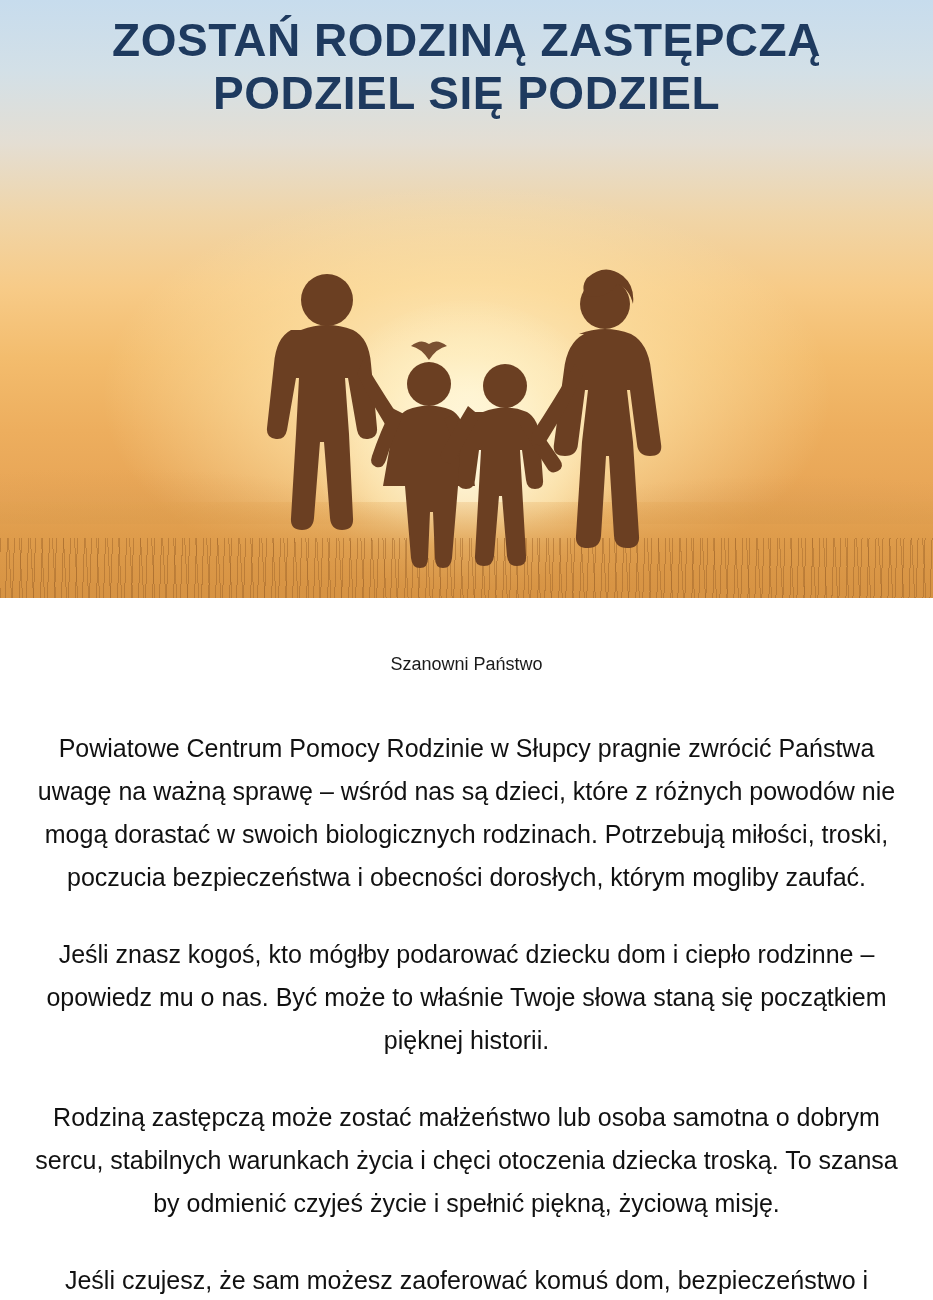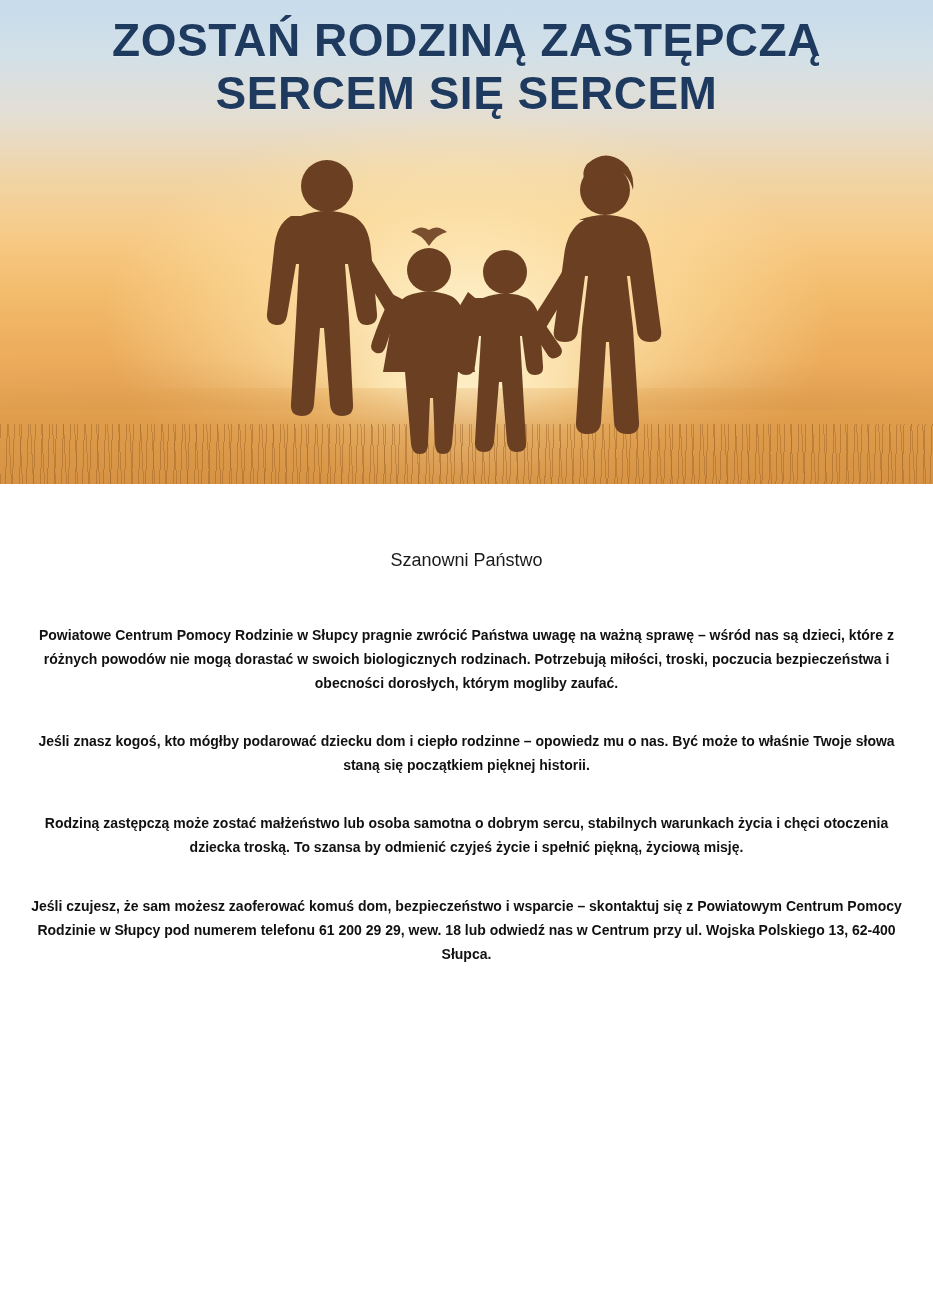"ZOSTAŃ RODZINĄ ZASTĘPCZĄ" .hero { height: 484px -> 598px }
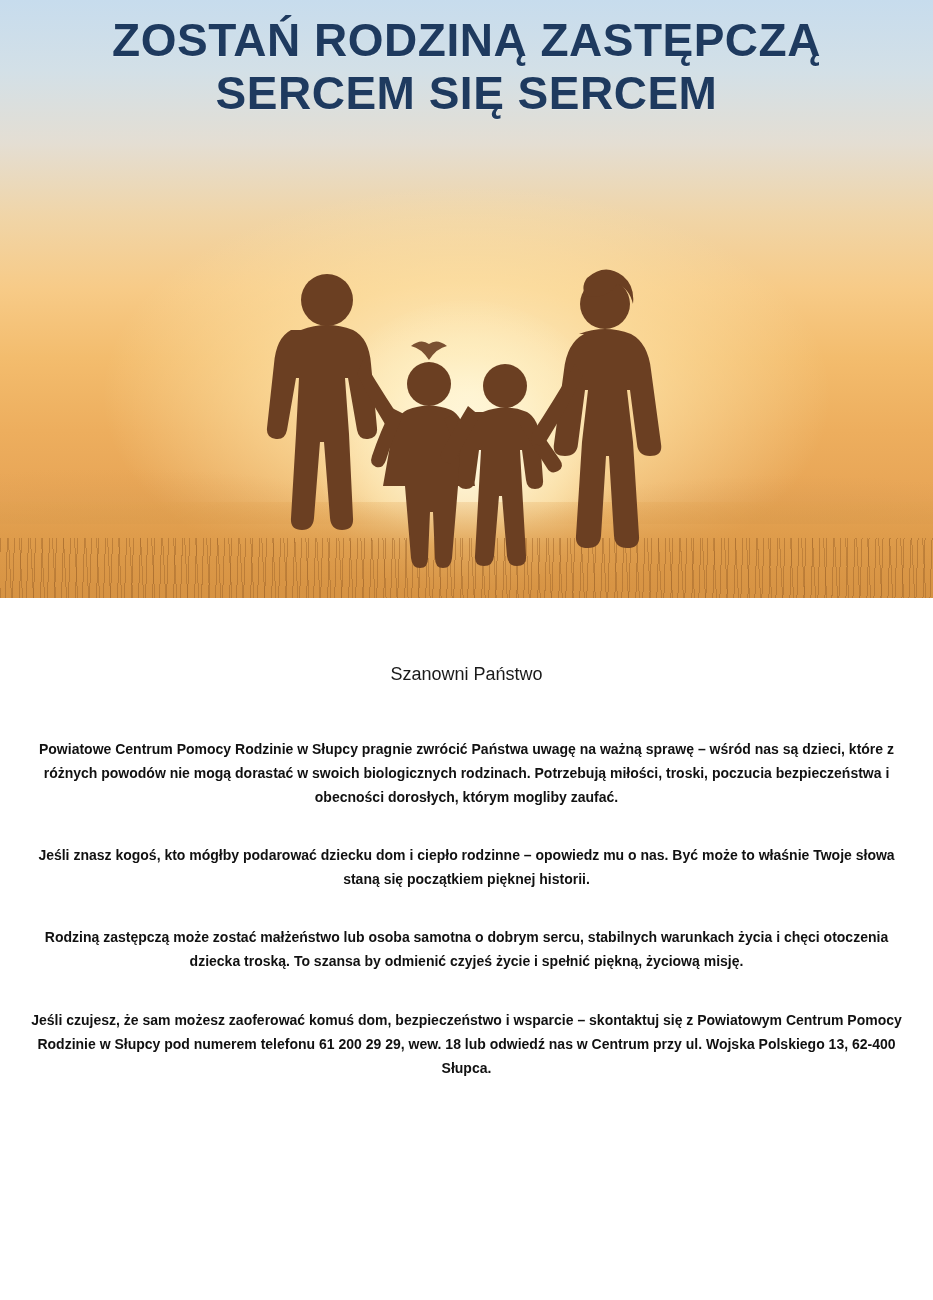"SERCEM SIĘ SERCEM" span.l2 { text: SERCEM SIĘ SERCEM -> PODZIEL SIĘ PODZIEL }
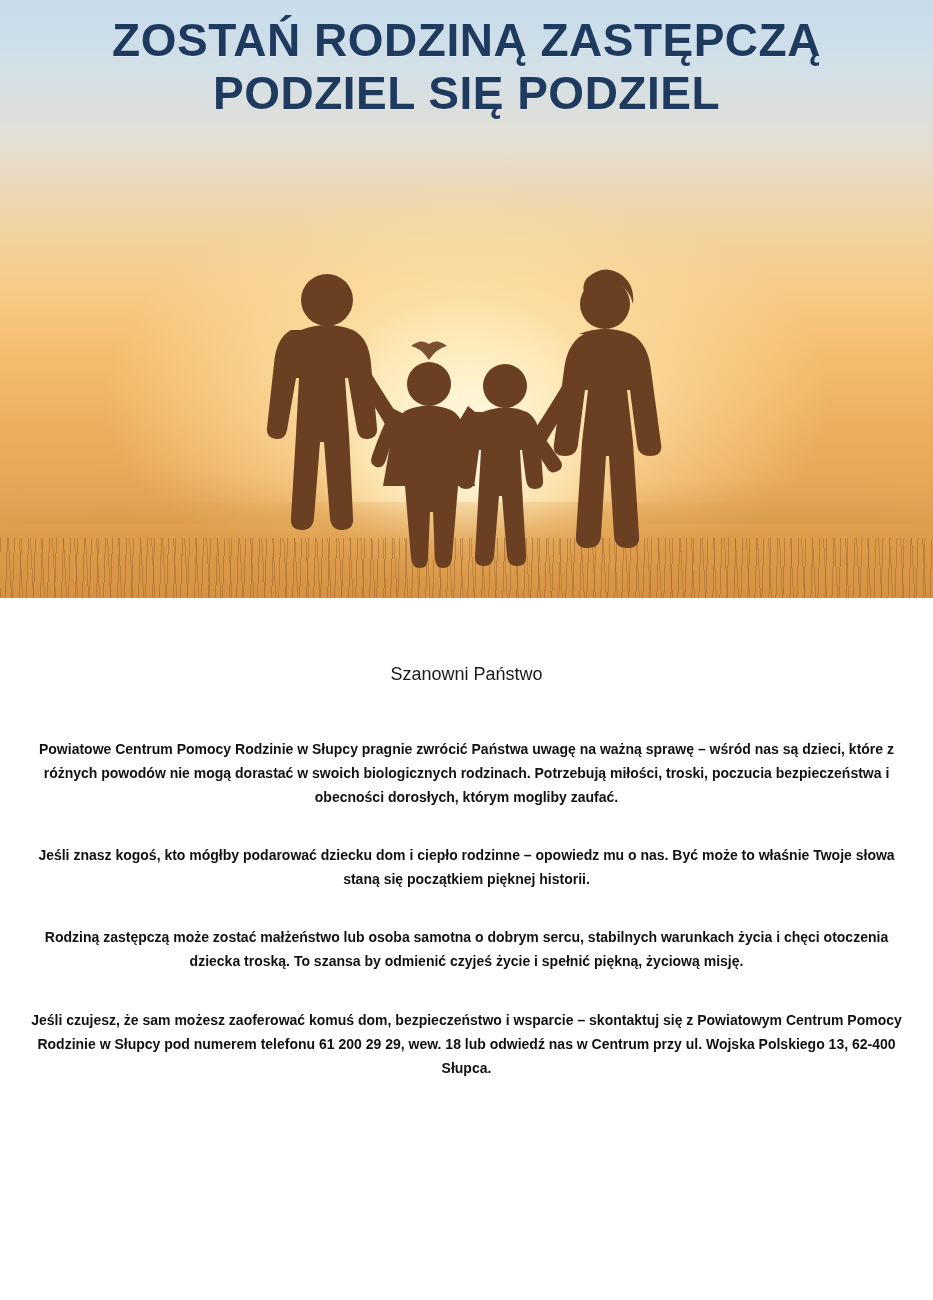"Szanowni Państwo" .salutation { margin: 10px 0 52px 0 -> 0 0 52px 0 }
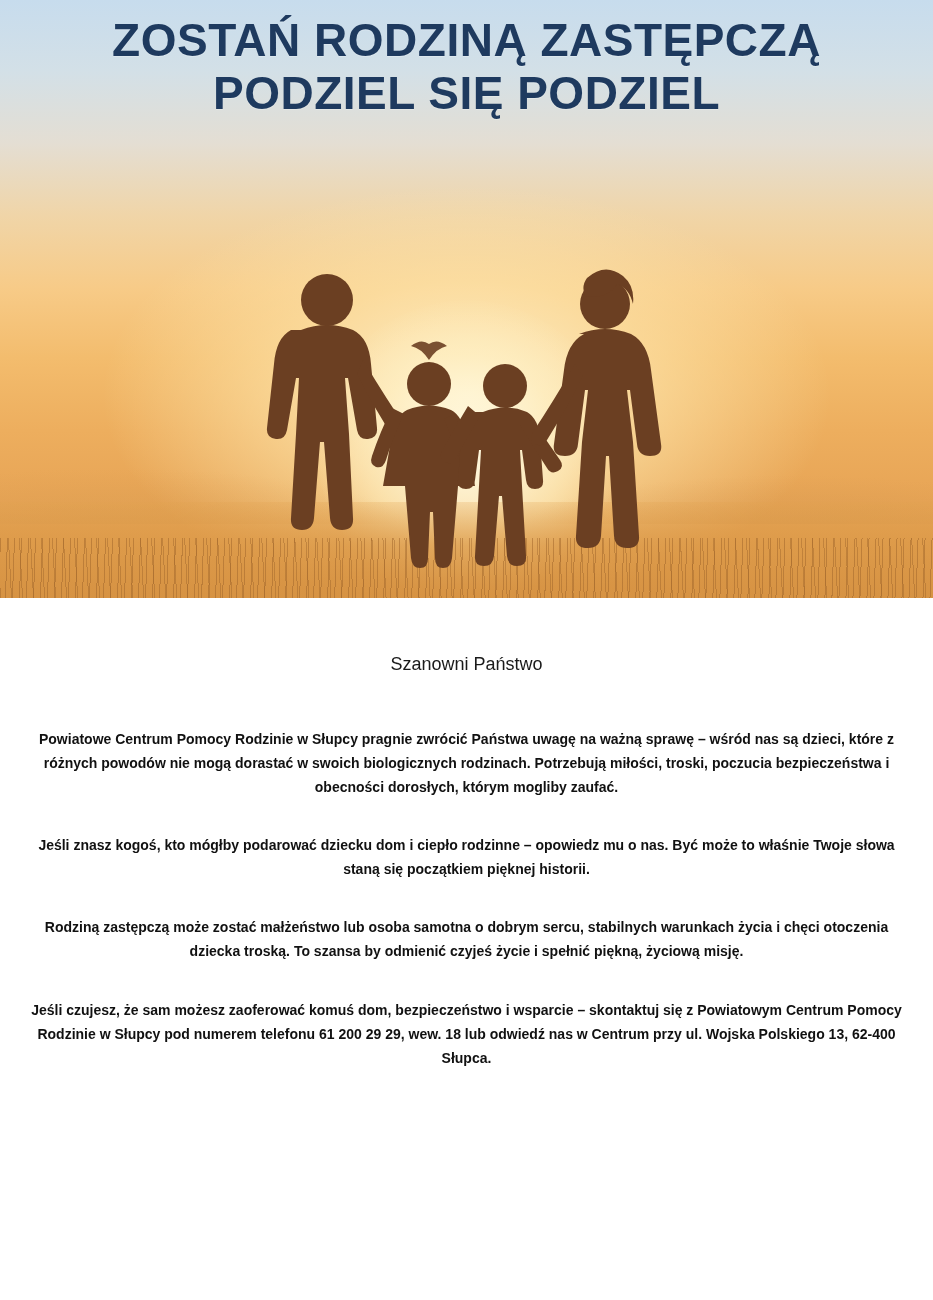"Powiatowe Centrum Pomocy Rodzinie w" .para { font-size: 14px -> 25px; font-weight: 700 -> 400 }
